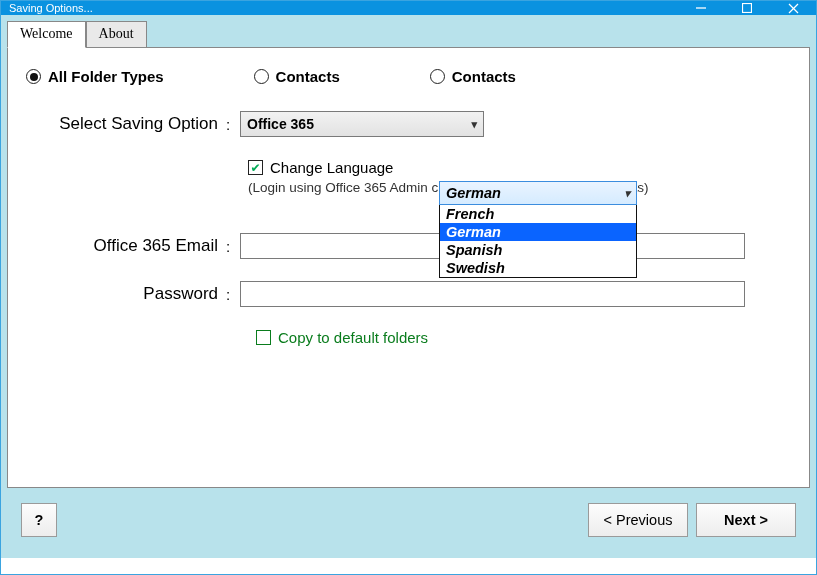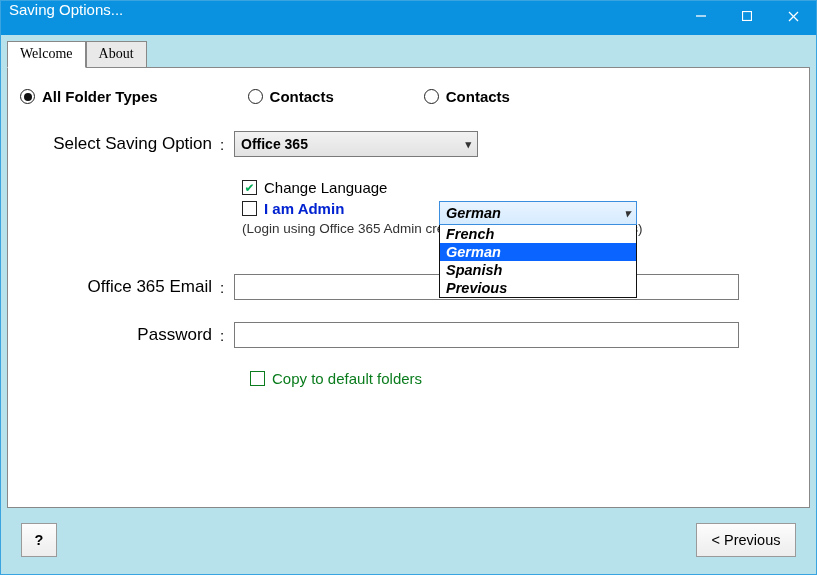"Saving Options..." .titlebar { align-items: none -> center; font-size: 15px -> 11px; height: 34px -> 14px }
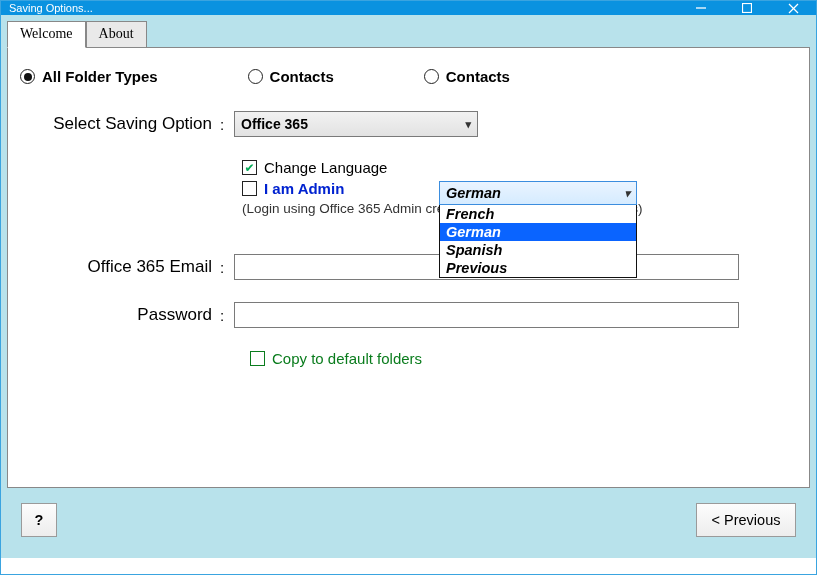"All Folder Types" .tab-panel { padding: 20px 12px -> 20px 18px }
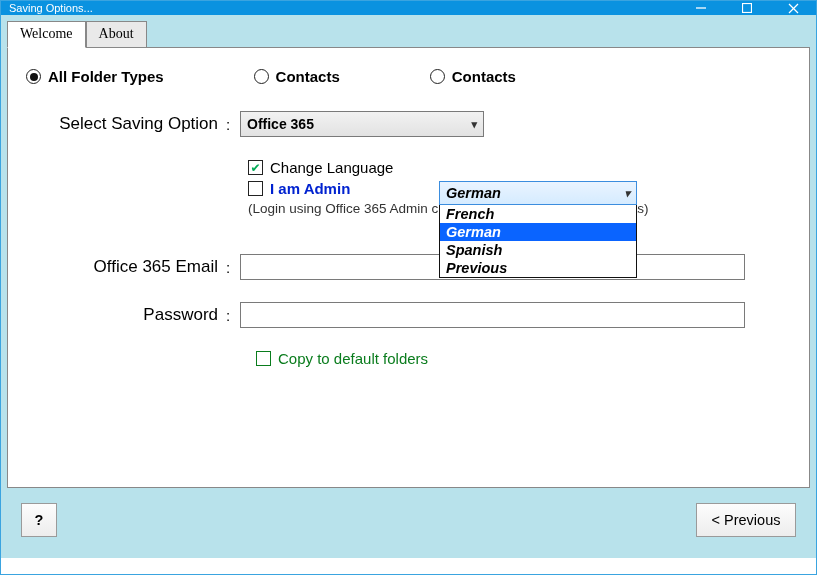"I am Admin" div.check-line { html: <div> <div></div> <span>I am Admin</span> </div> -> none }
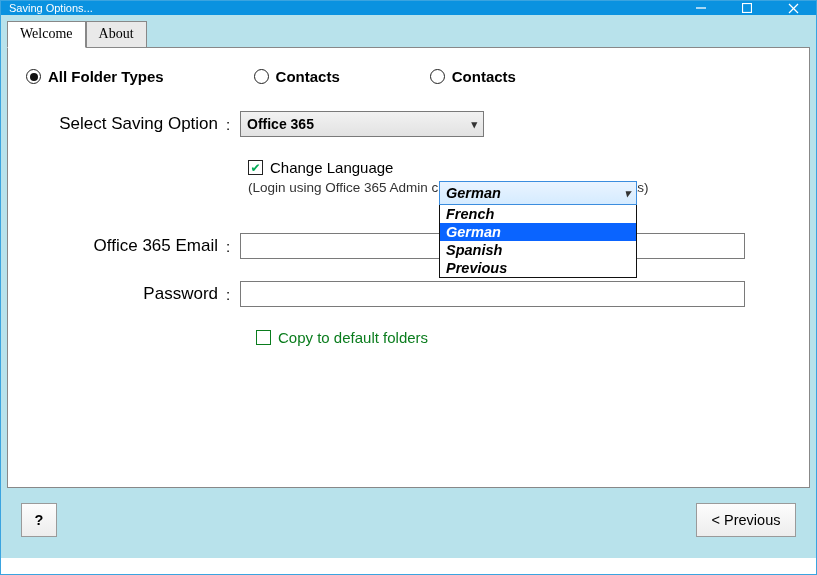"Previous" div.opt { text: Previous -> Swedish }
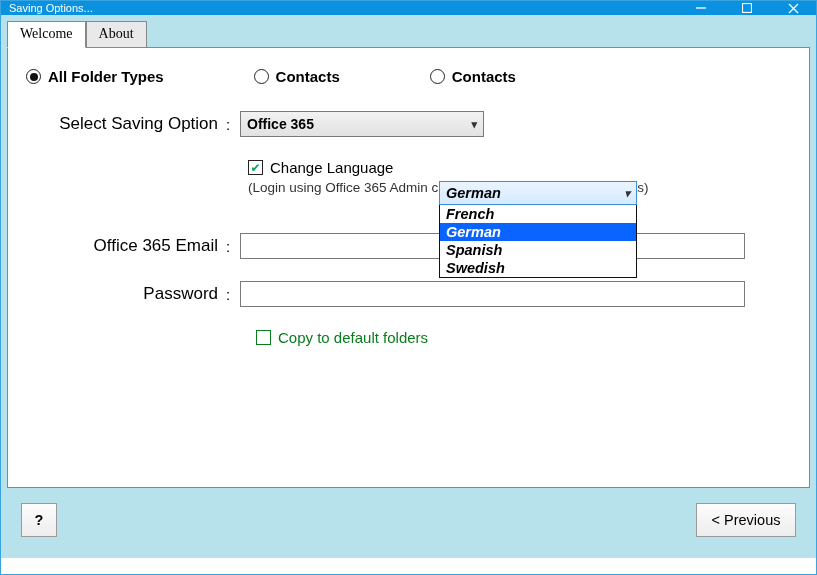"Next >" div.btn { html: none -> <div>Next &gt;</div> }
